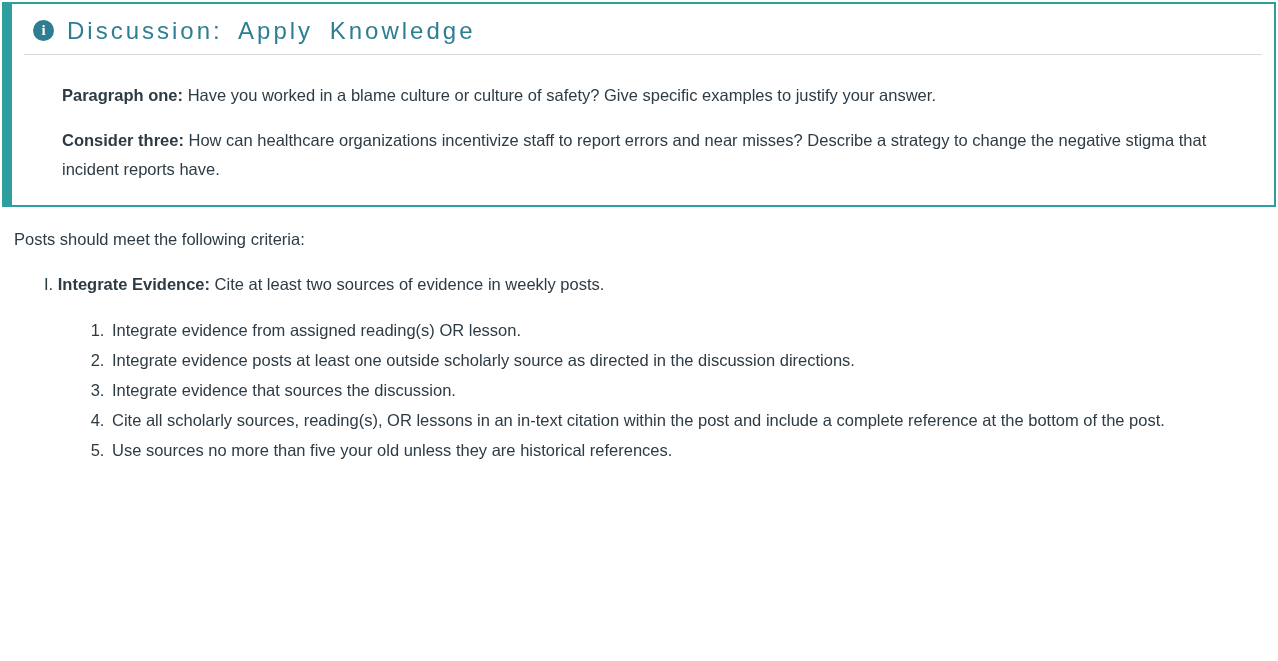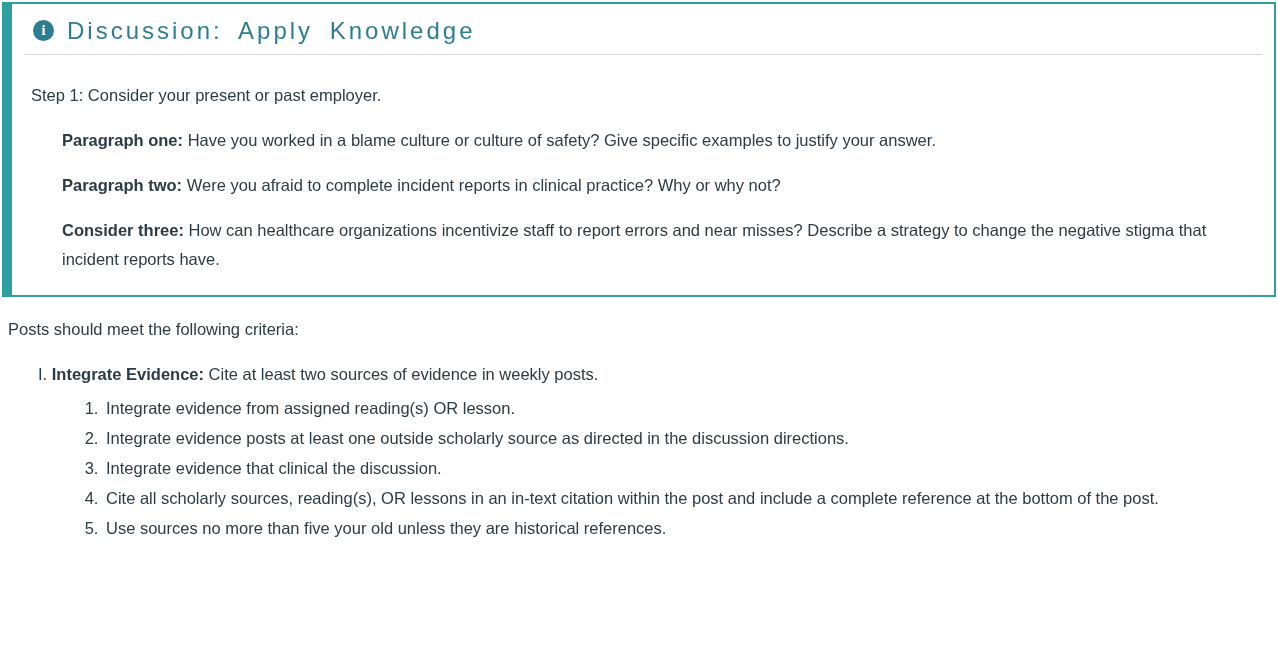"Step 1: Consider your present" p.step { html: <p>Step 1: Consider your present or past employer.</p> -> none }
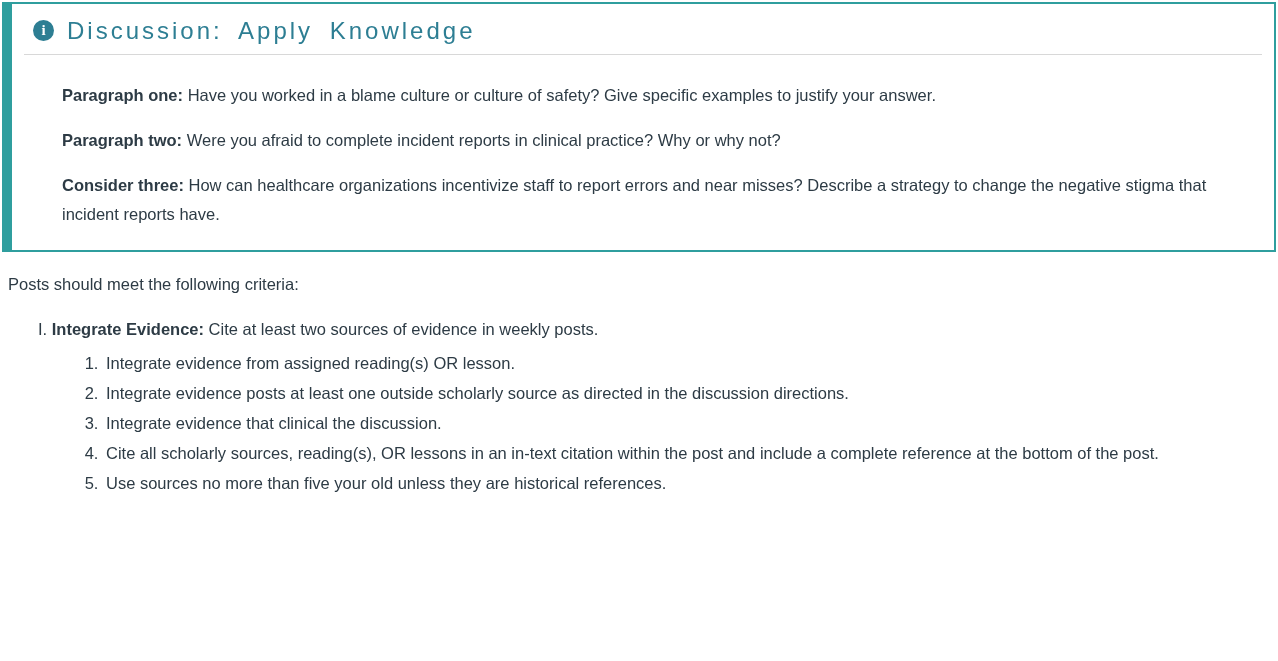"Paragraph two: Were you afraid" p.prompt { html: <p><strong>Paragraph two:</strong> <span>Were you afraid to complete incident reports in clinical practice? Why or why not?</span></p> -> none }
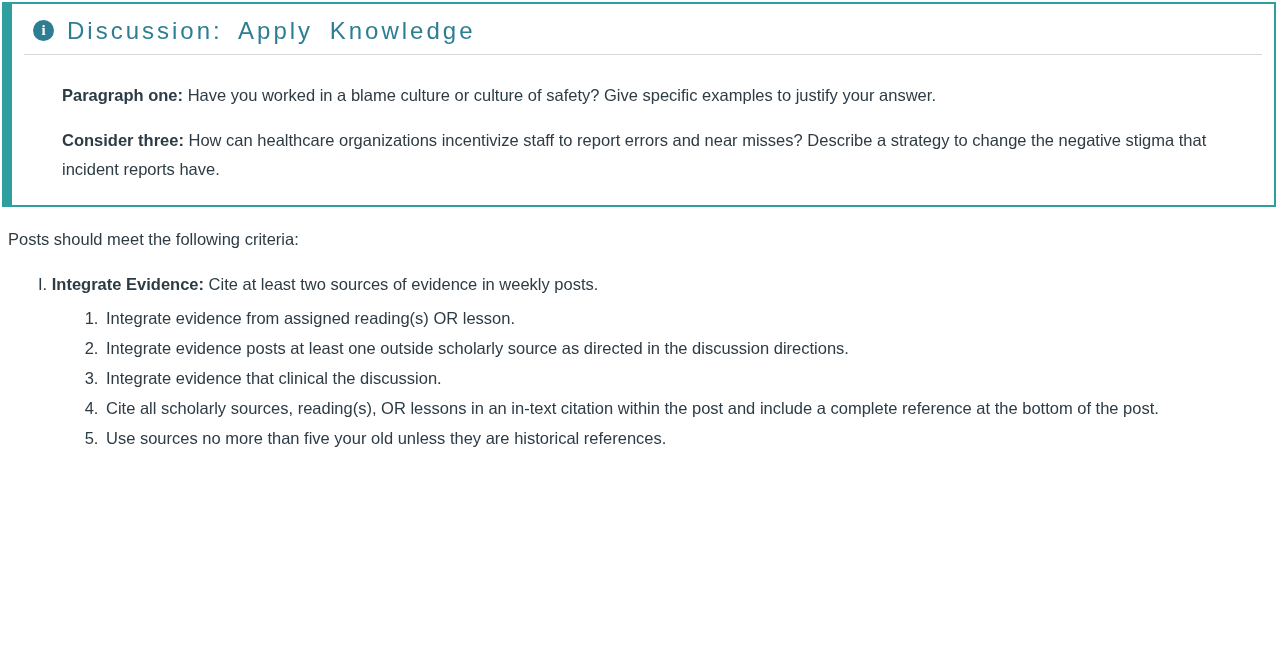"Posts should meet the following" .criteria { padding: 18px 10px 0 8px -> 18px 10px 0 14px }
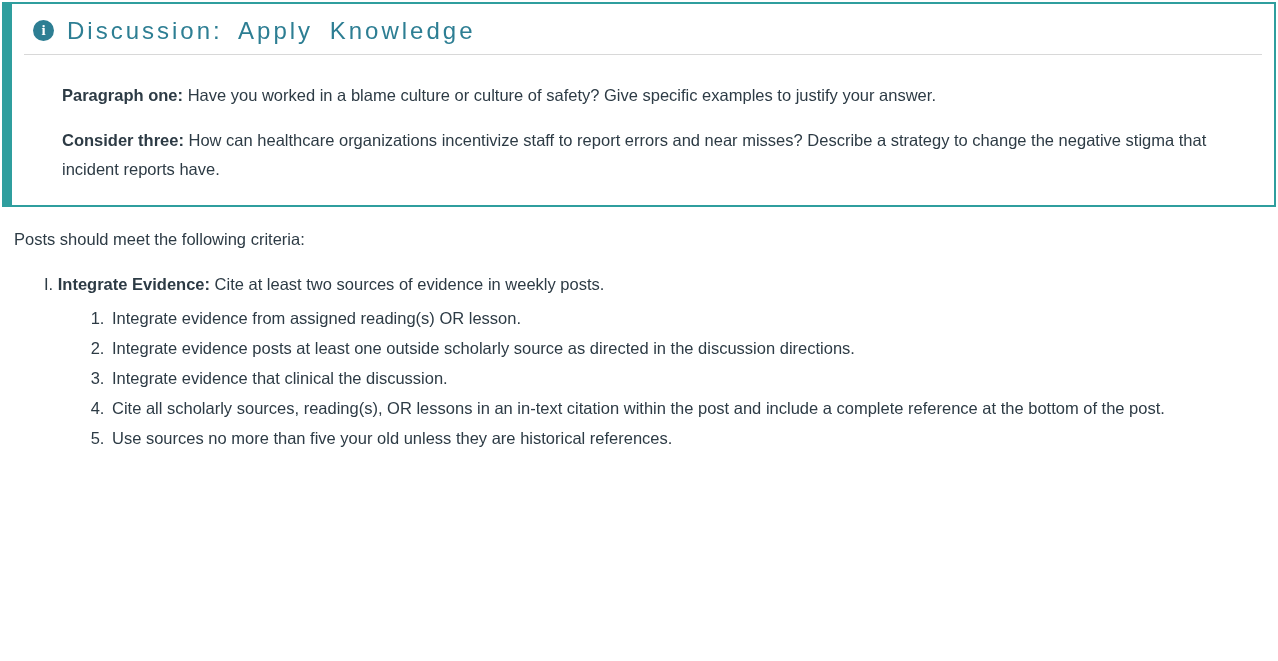"Integrate evidence from assigned" .sub-list { margin: 4px 0 0 33px -> 16px 0 0 33px }
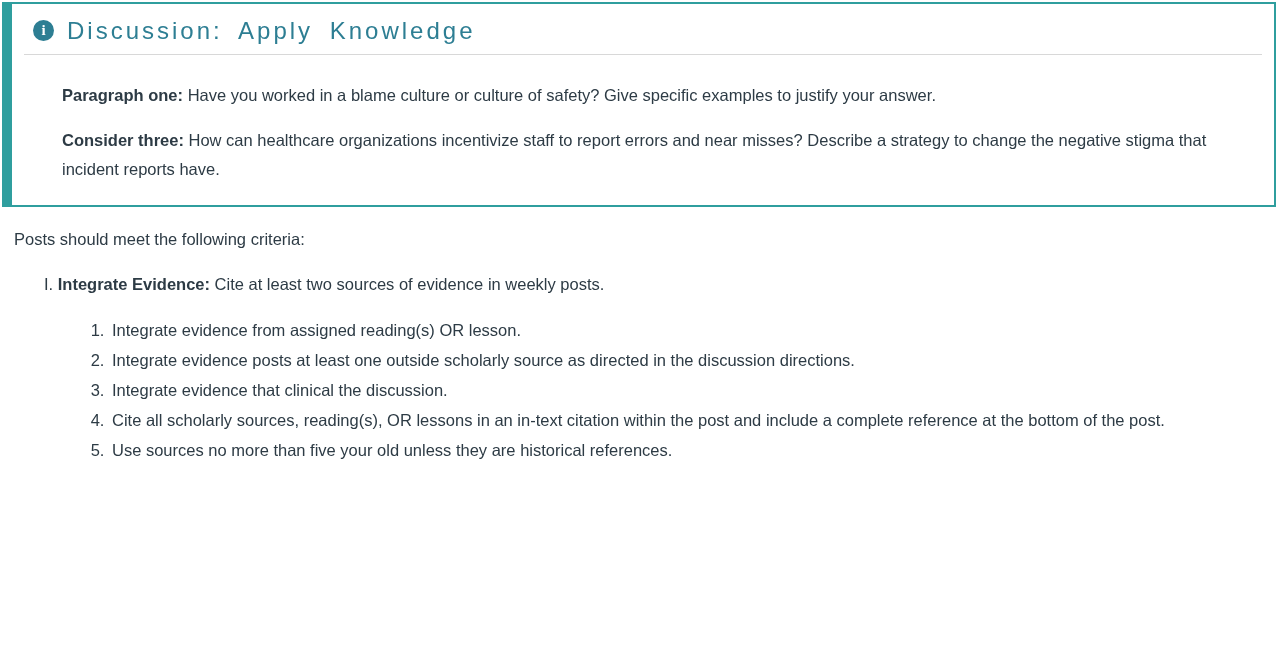"Integrate evidence that clinical the" li { text: clinical -> sources }
